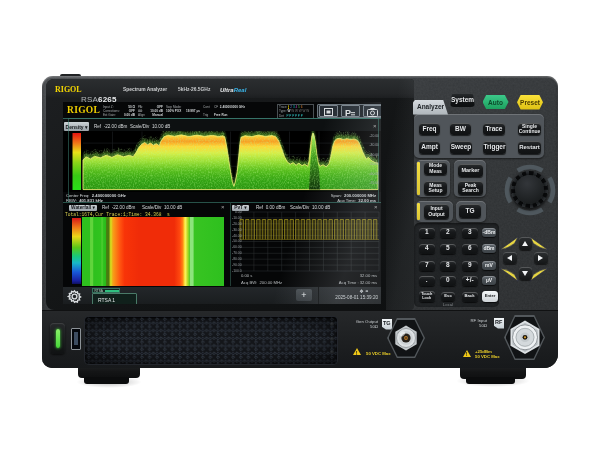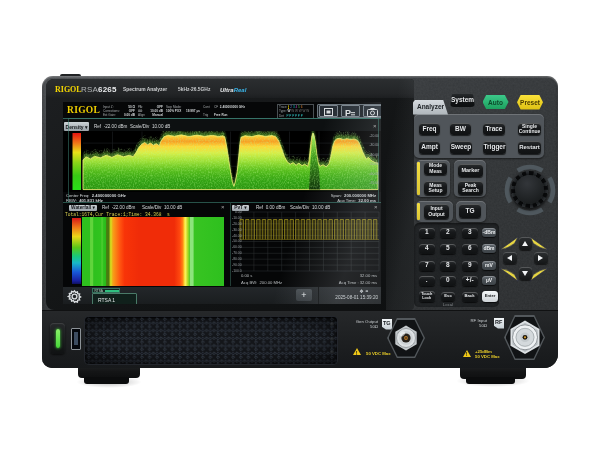"RSA6265" #brand .rsa { top: 1px -> 11px }
